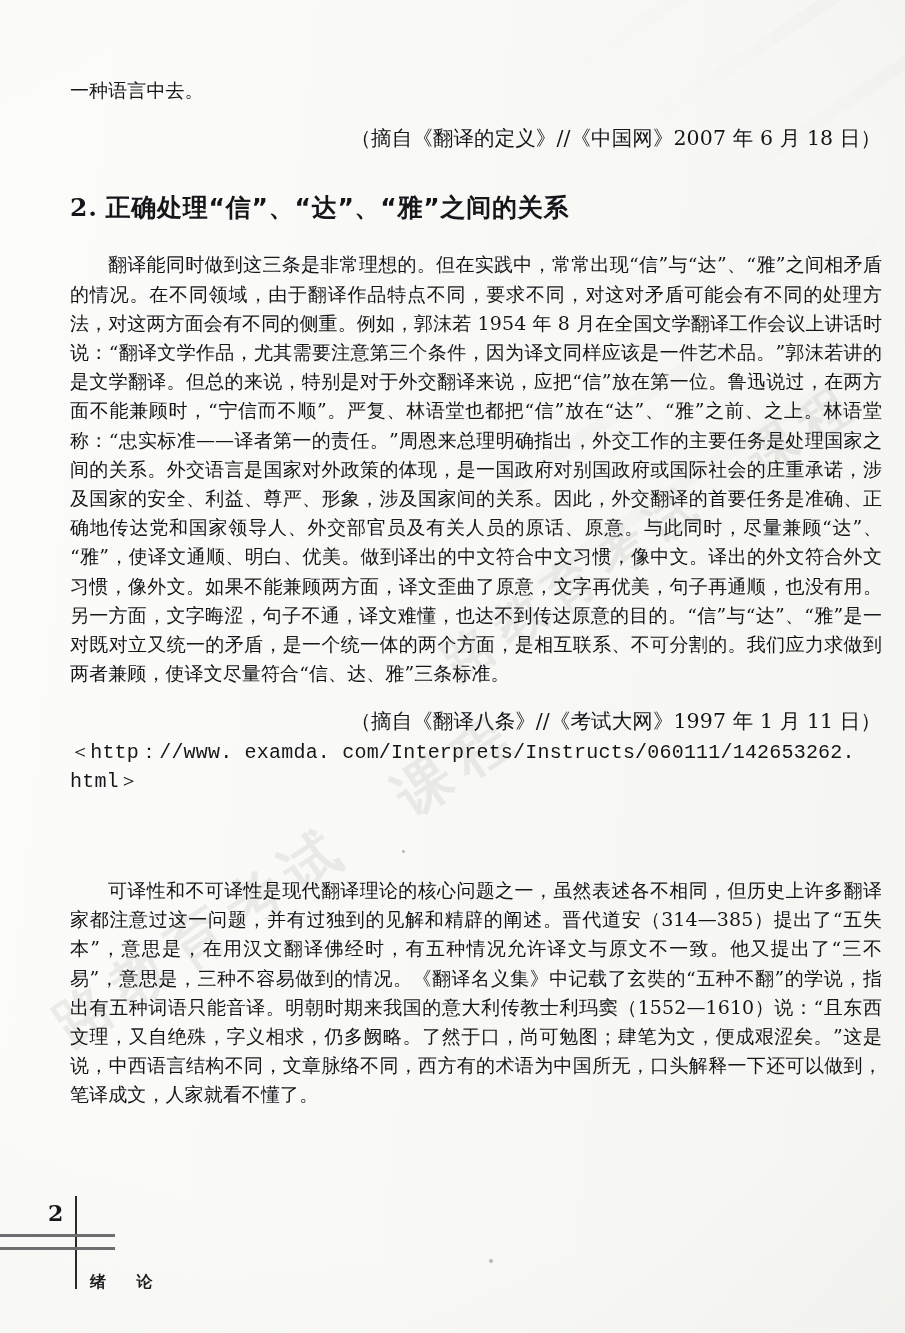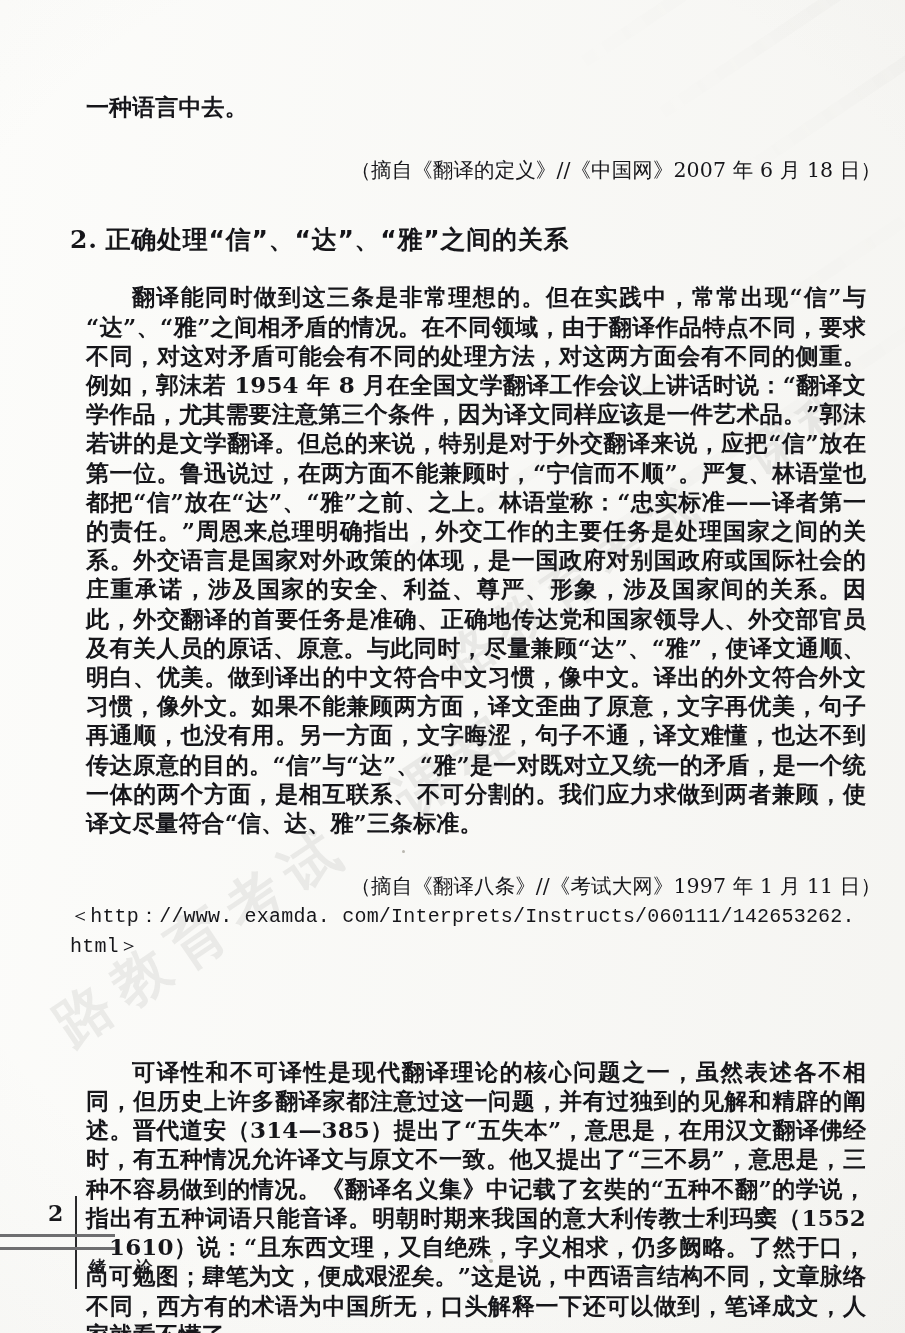"一种语言中去。" .para { font-size: 23px -> 19px; font-weight: bold -> none; margin: 16px -> 0 }
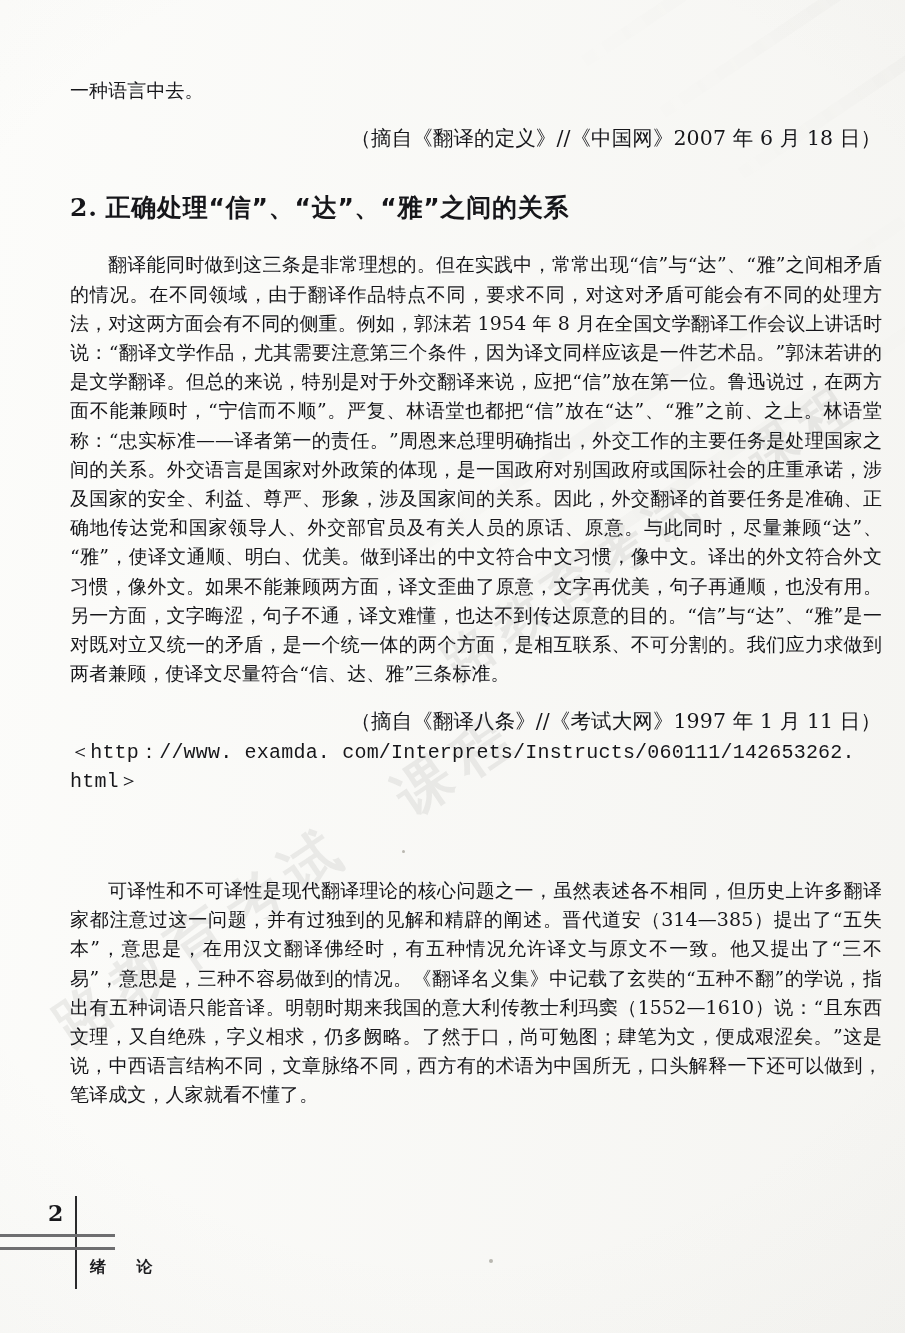"绪 论" .runhead { top: 61px -> 76px }
